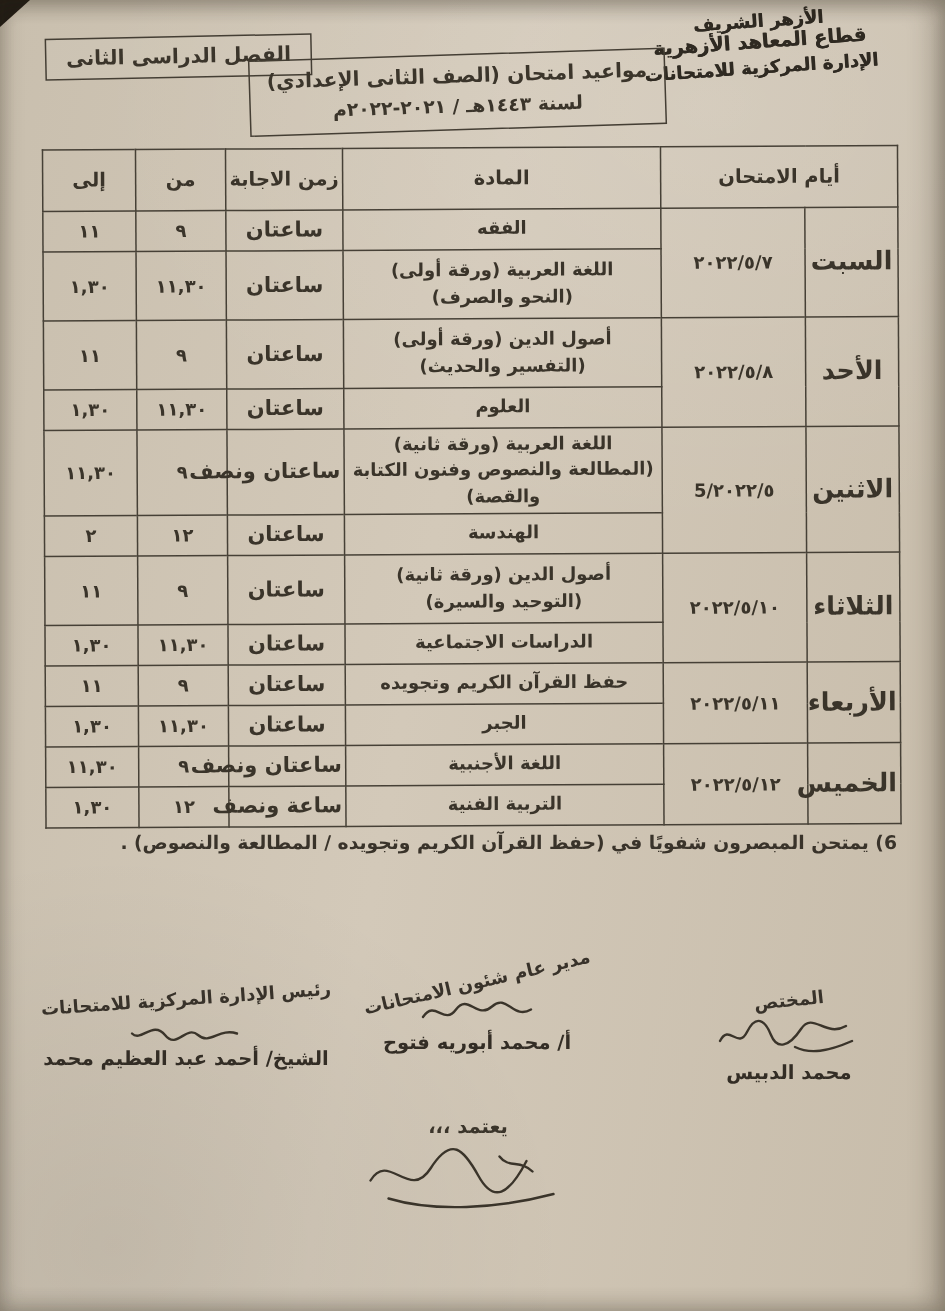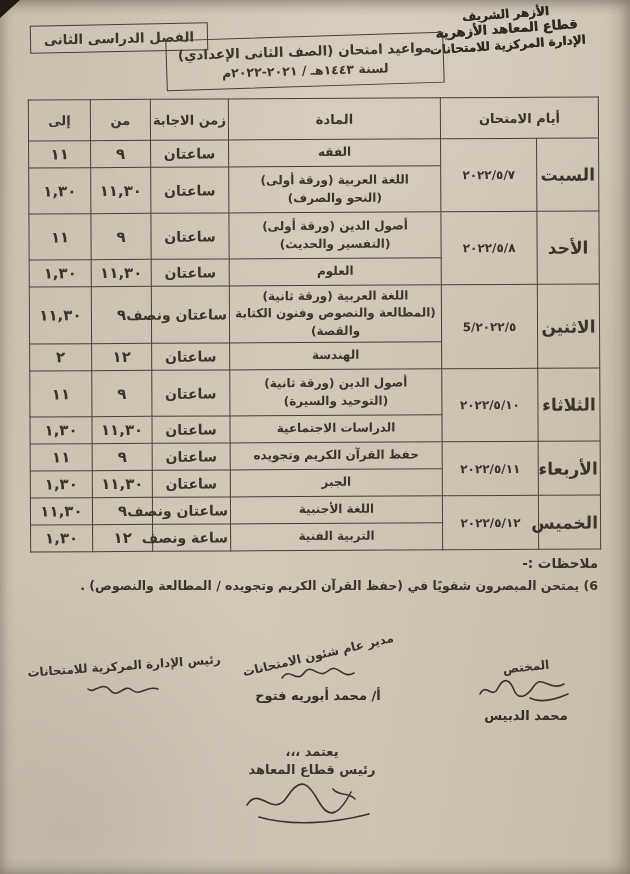"١١" .c-time { font-size: 15px -> 12px }
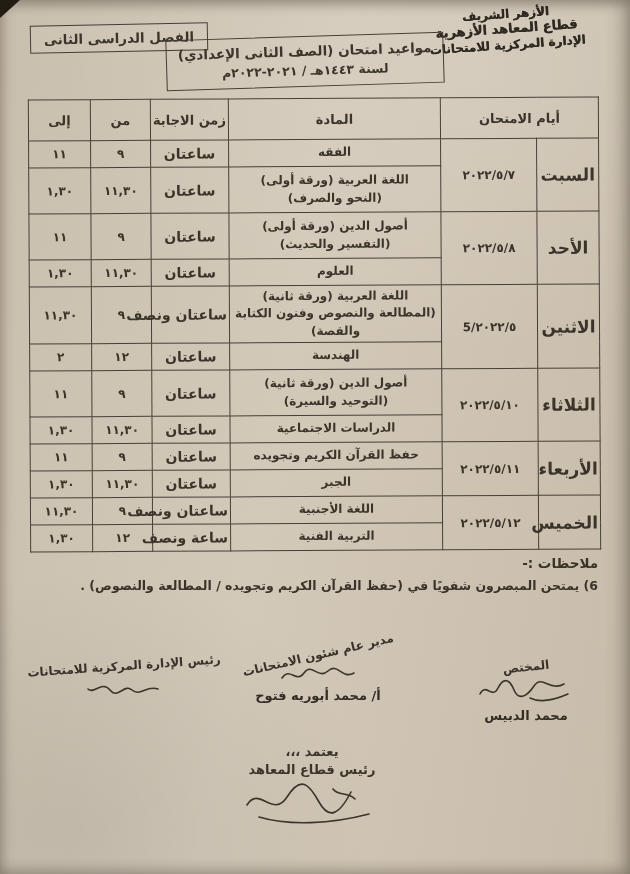"ملاحظات :-" div.notes-h { html: <div>ملاحظات :-</div> -> none }
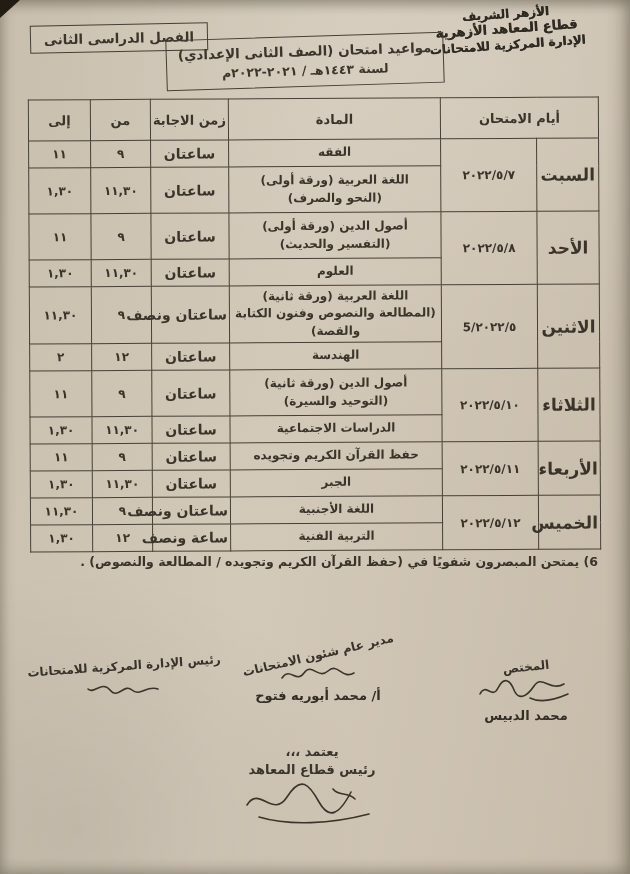"الشيخ/ أحمد عبد العظيم محمد" div.sig-name { html: none -> <div>الشيخ/ أحمد عبد العظيم محمد</div> }
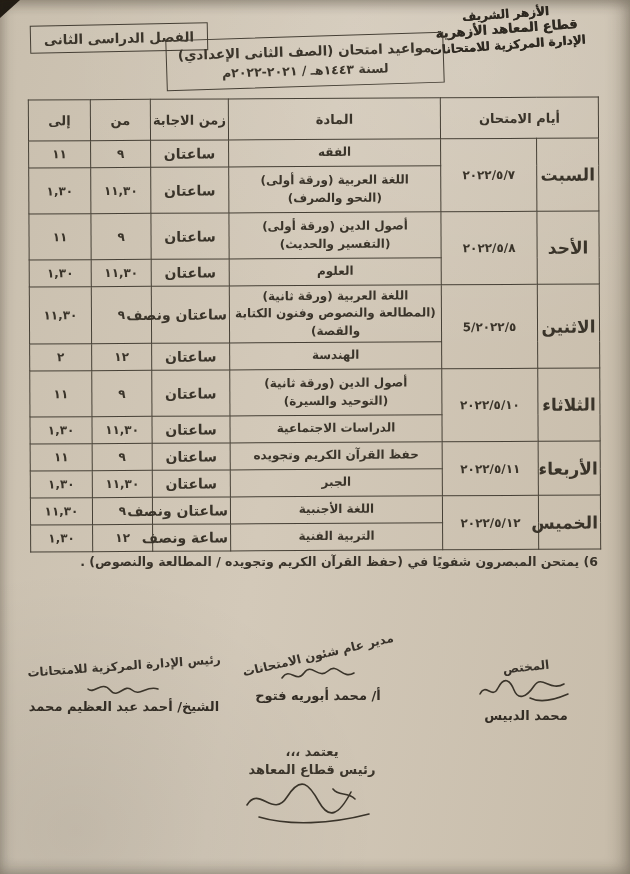"رئيس قطاع المعاهد" div.approve-title { html: <div>رئيس قطاع المعاهد</div> -> none }
